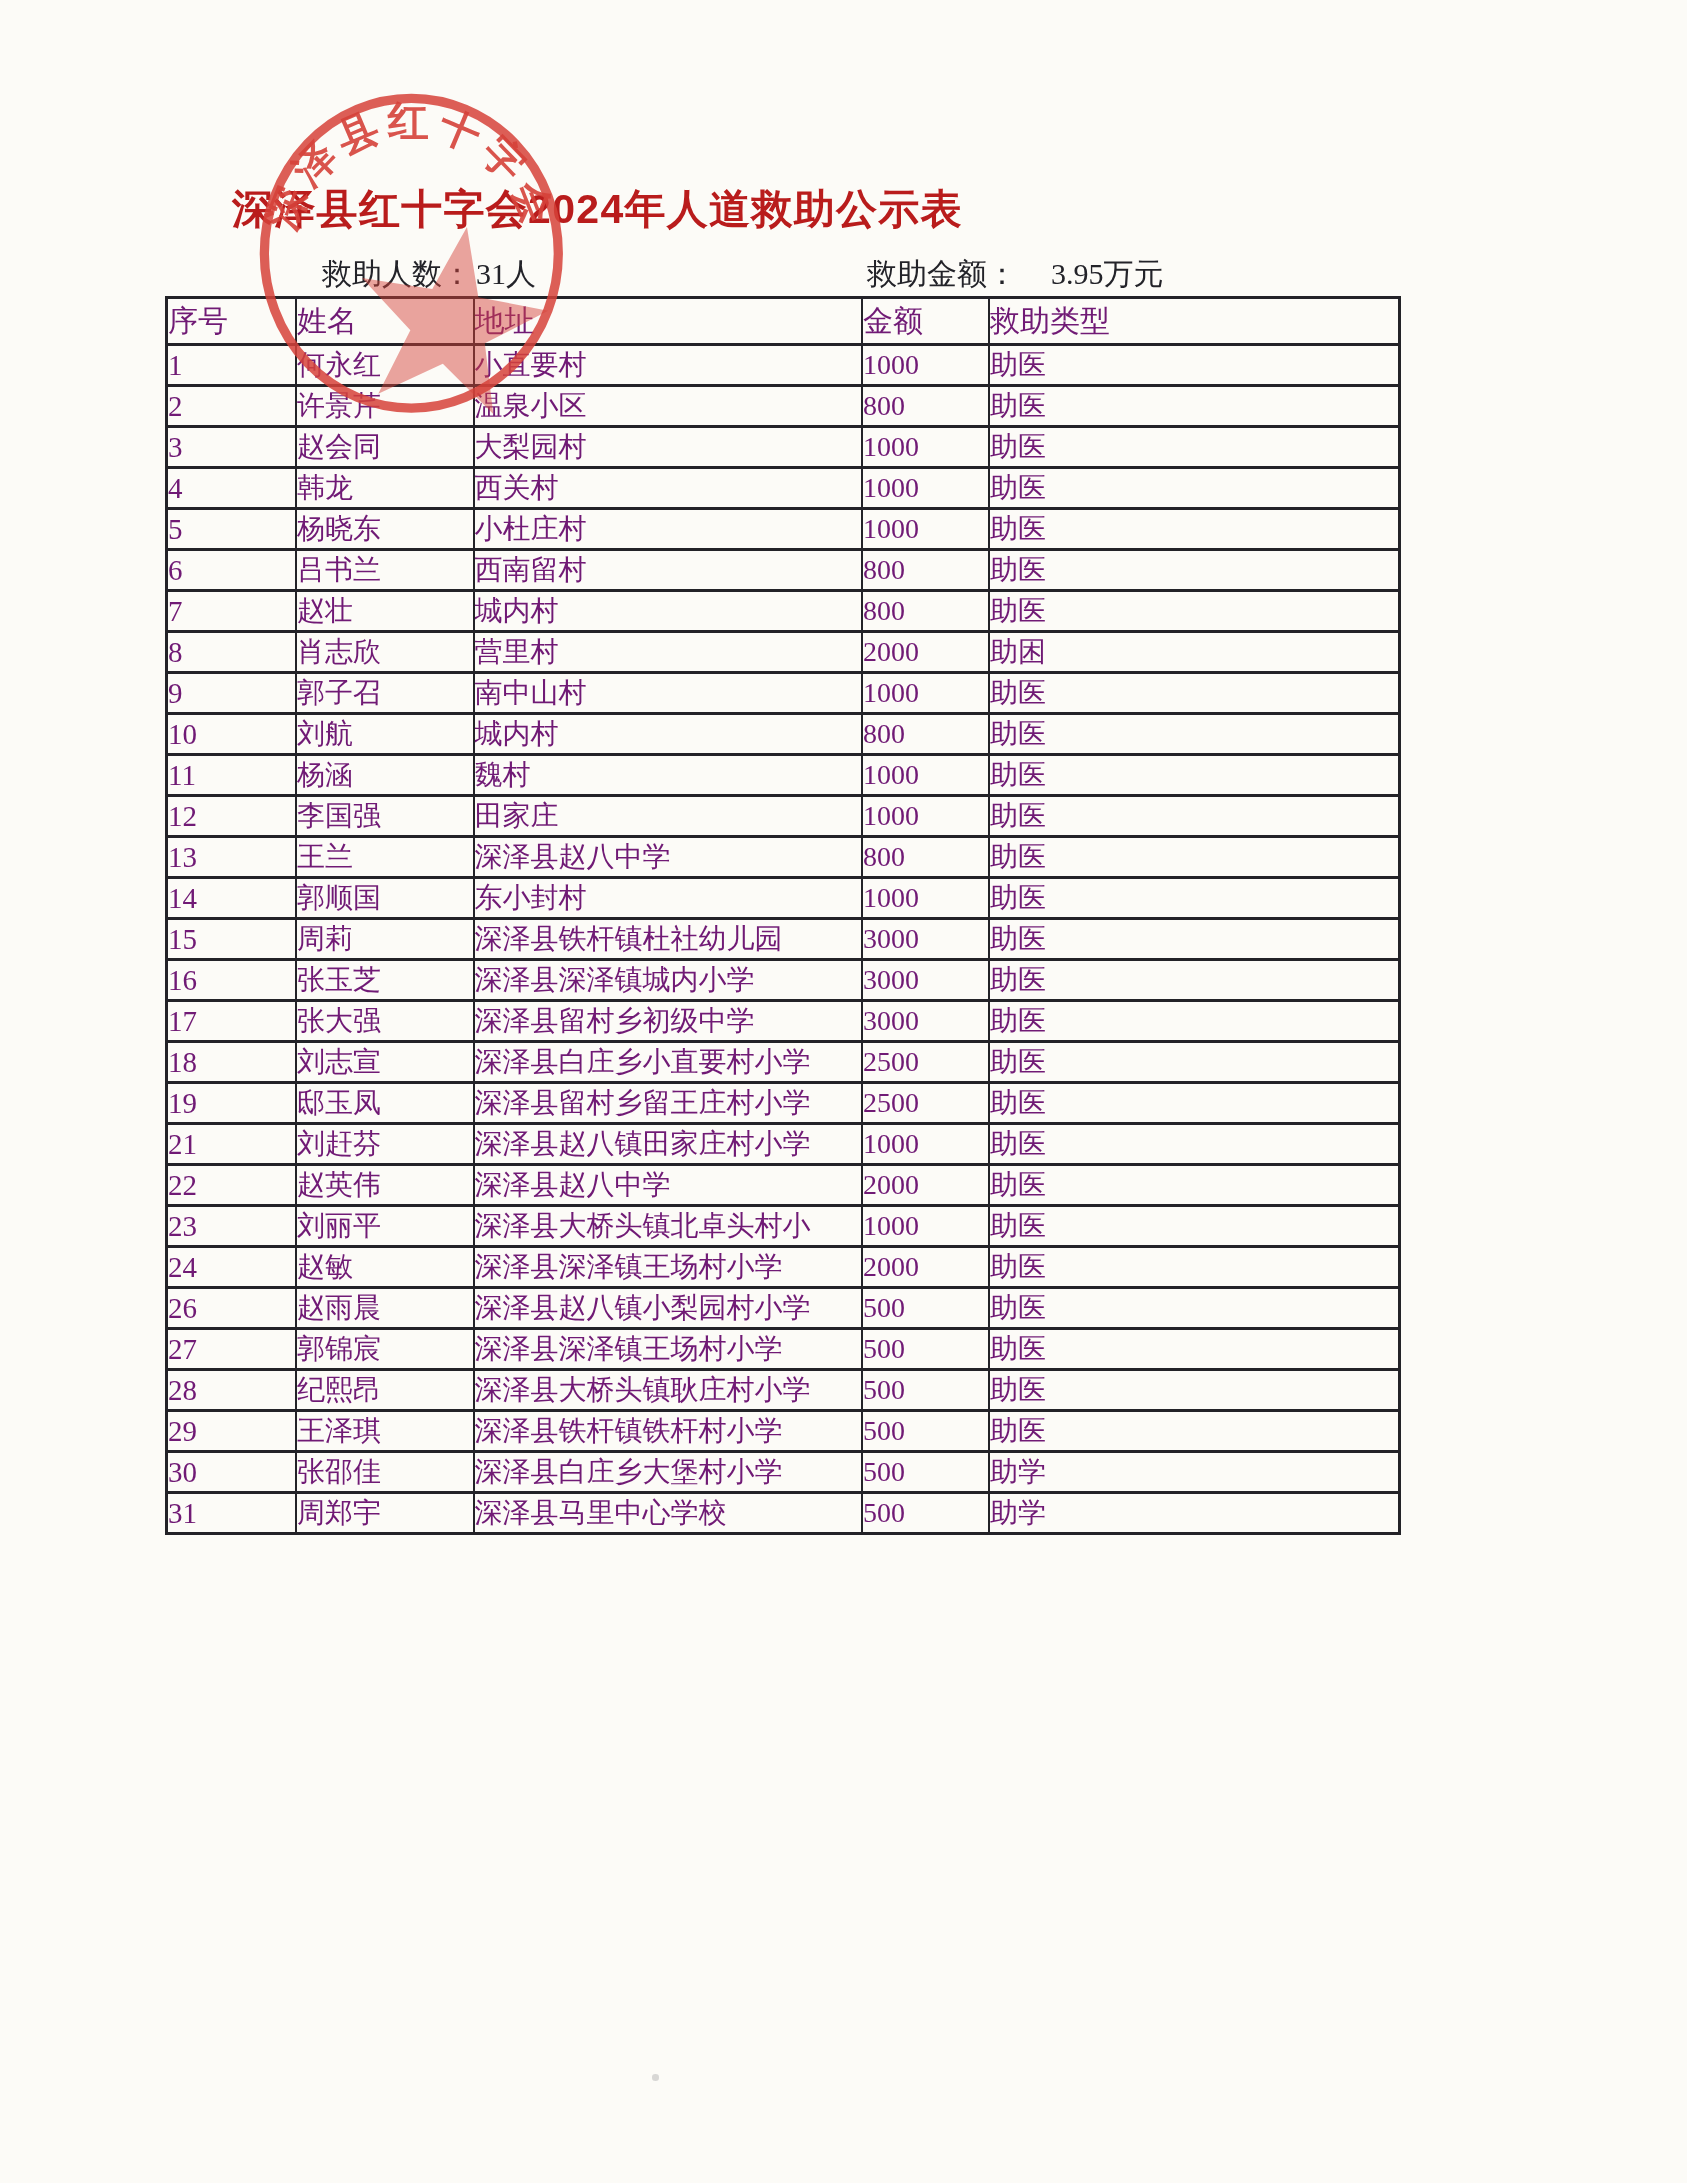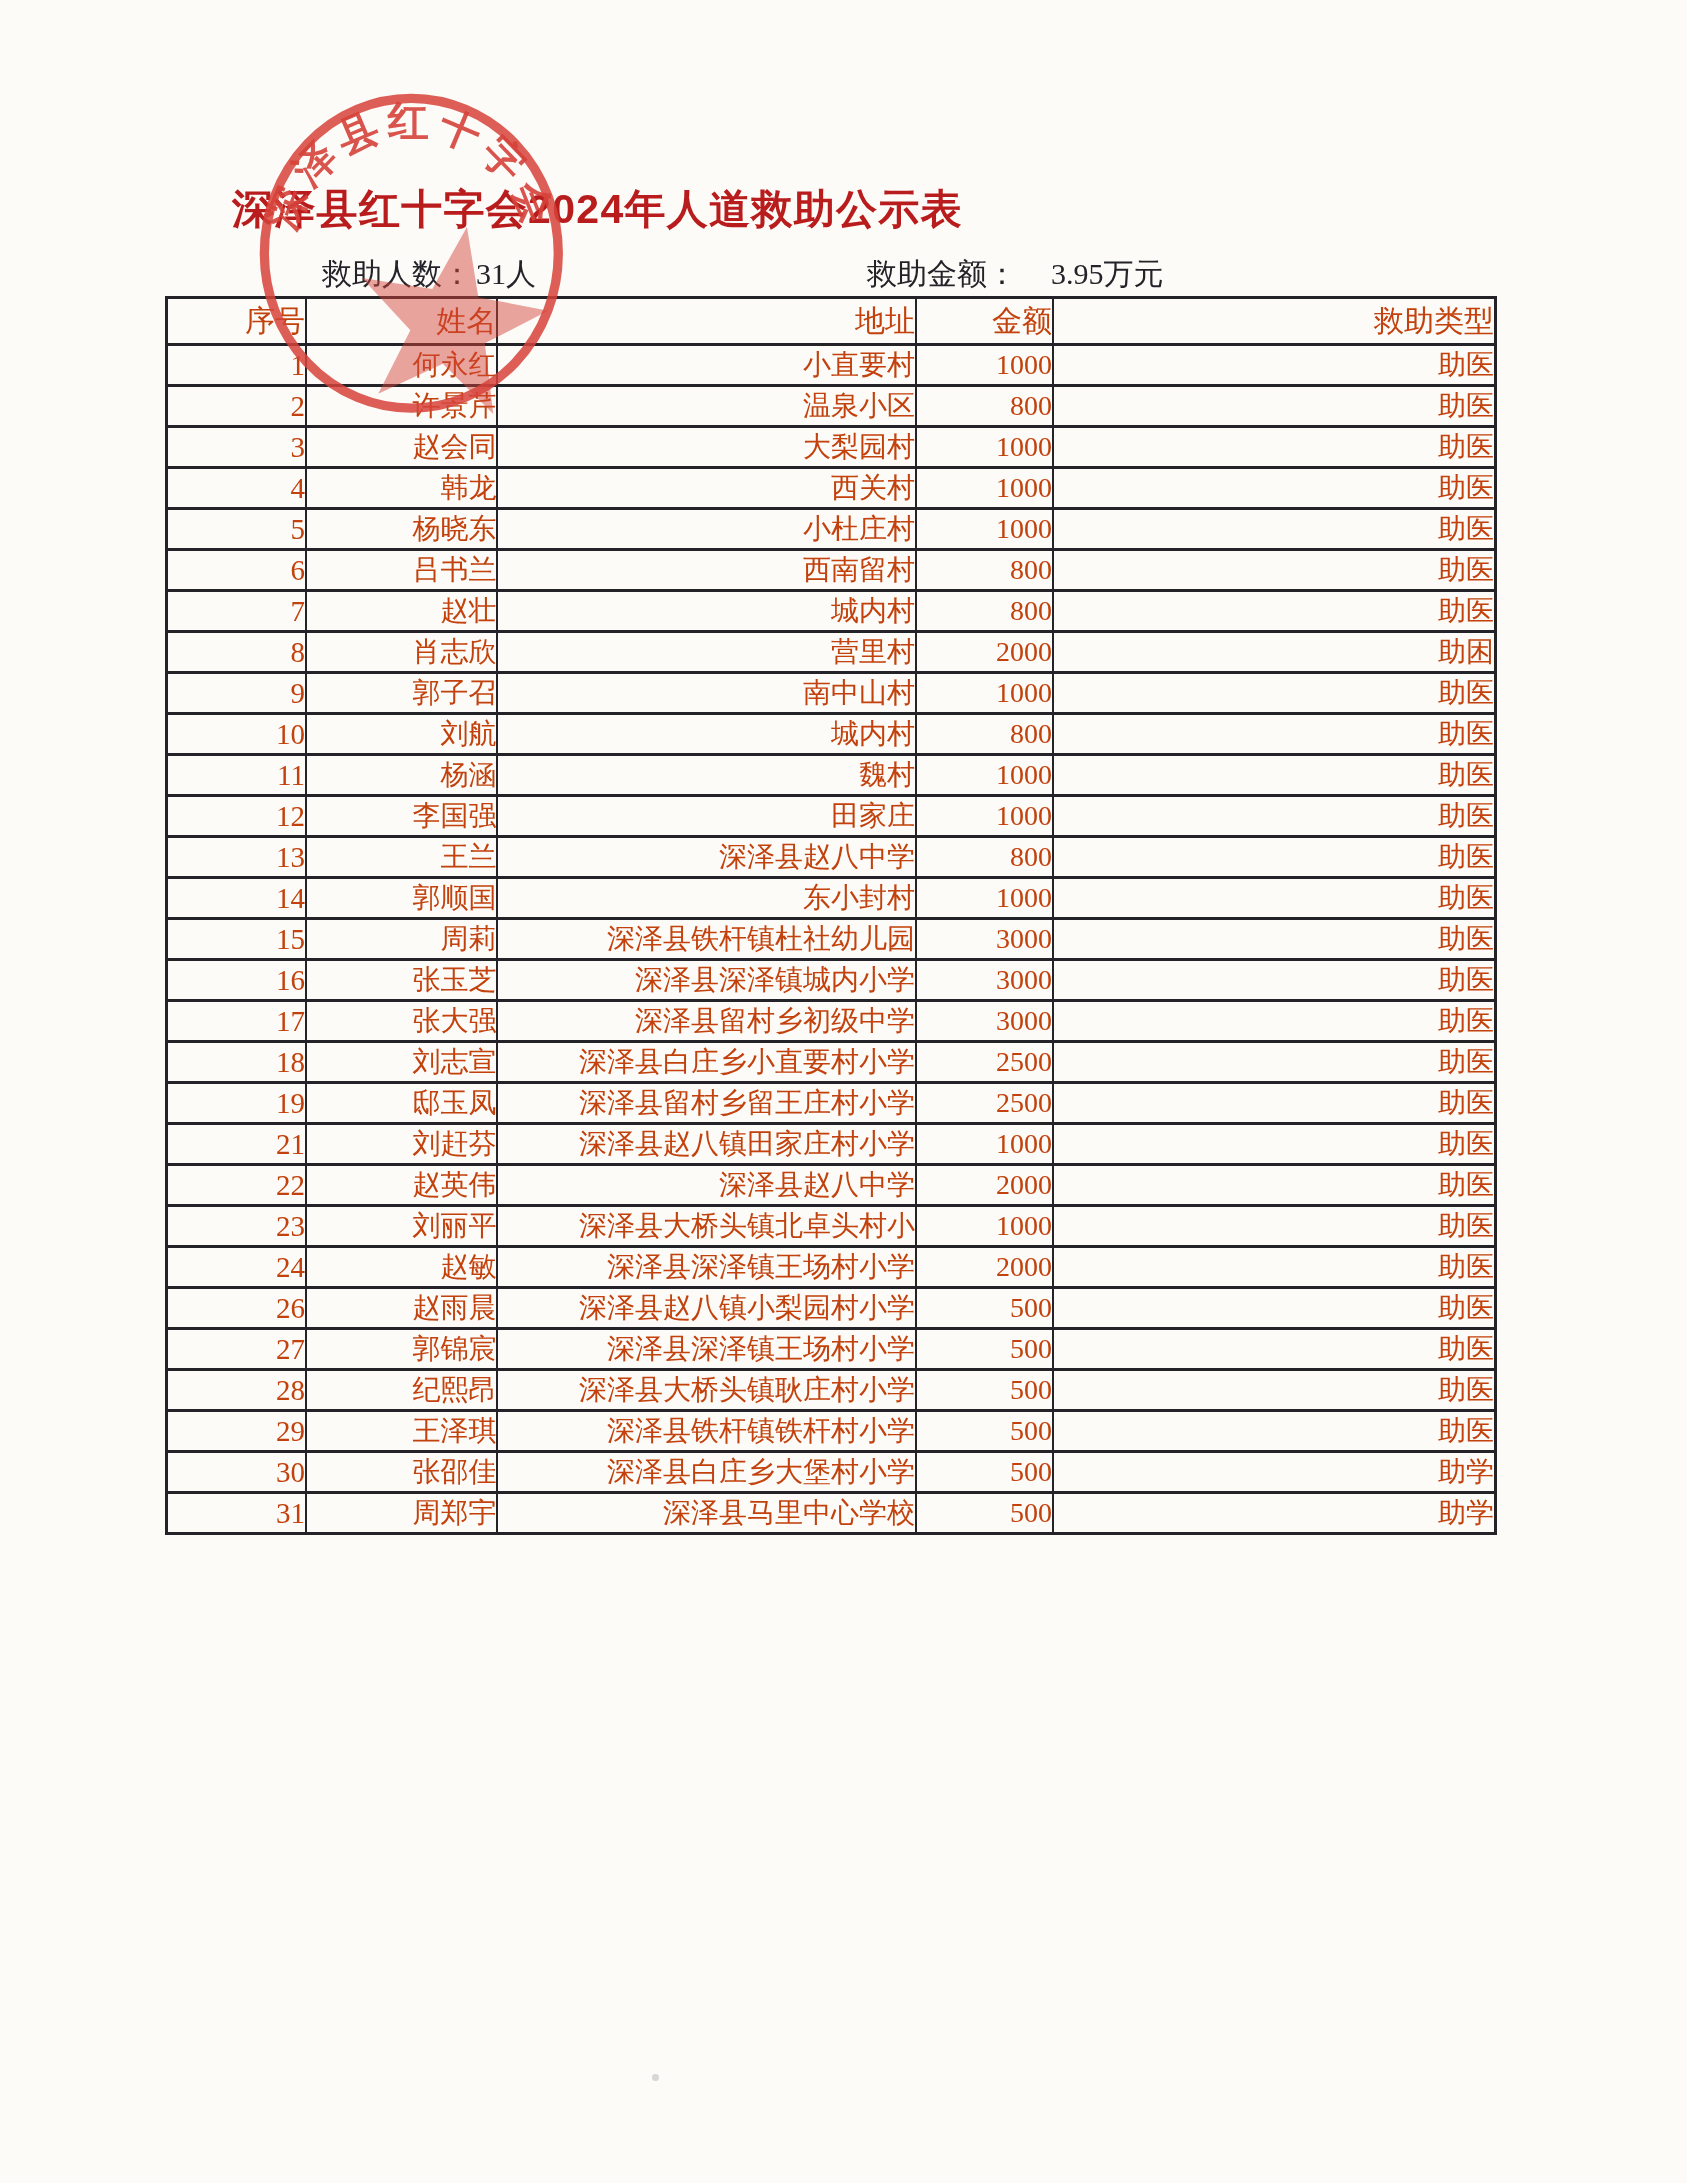"序号" table.aid-table { color: #c2410c -> #701a75; text-align: right -> left; width: 1332px -> 1236px }
